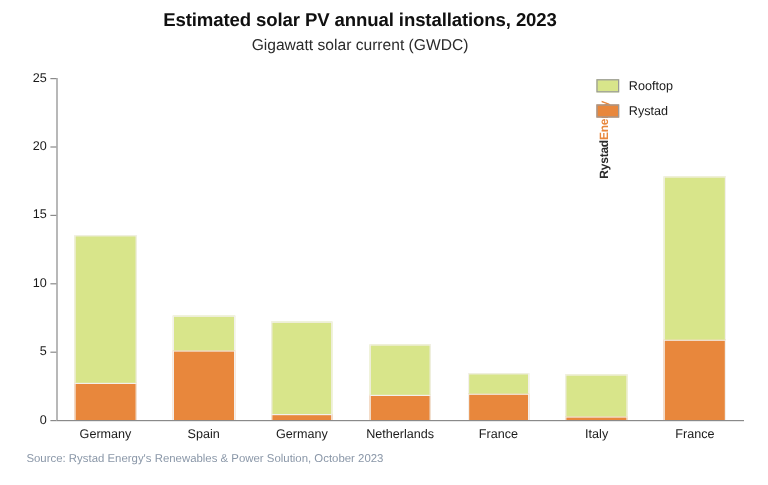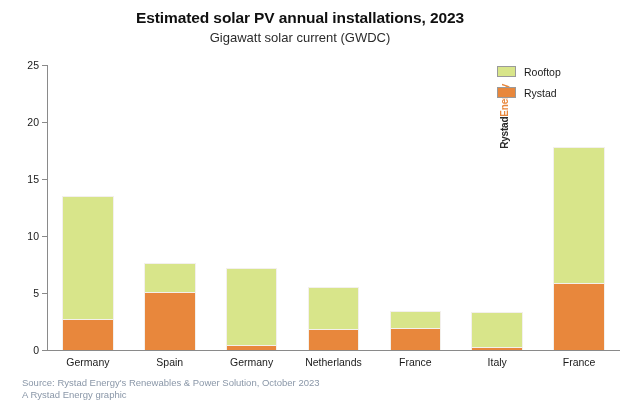"A Rystad Energy graphic" div.footer-line { html: <div>A Rystad Energy graphic</div> -> none }
